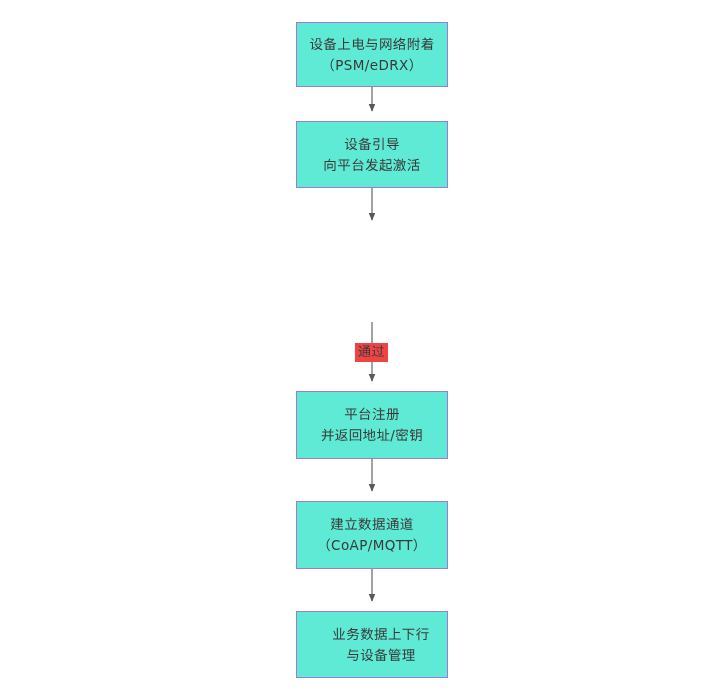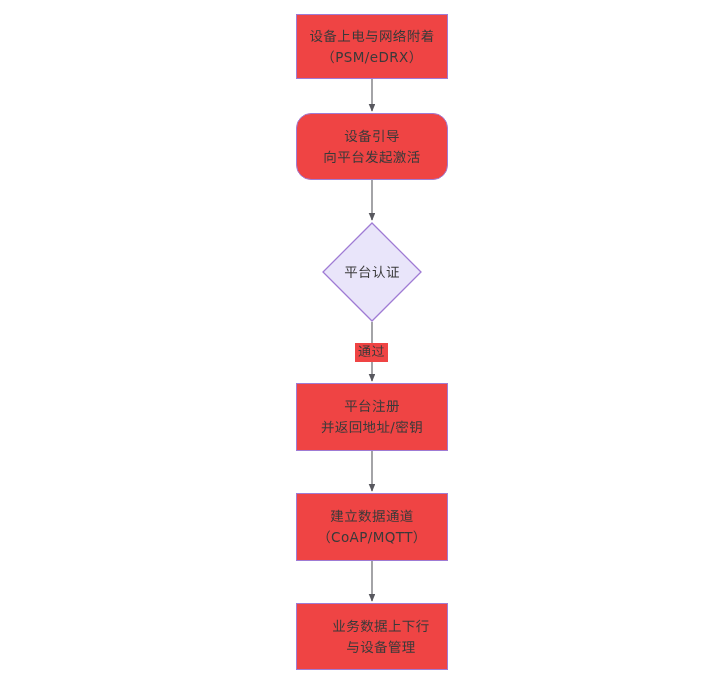"设备上电与网络附着" .node-process { background: #ef4444 -> #5eead4; margin-top: none -> 8px }
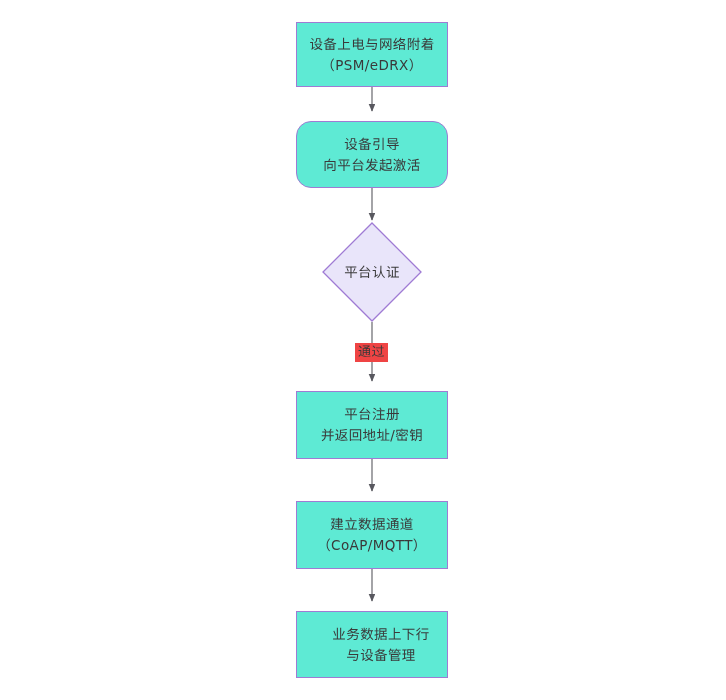"设备引导" div.node { border-radius: 15px -> none }
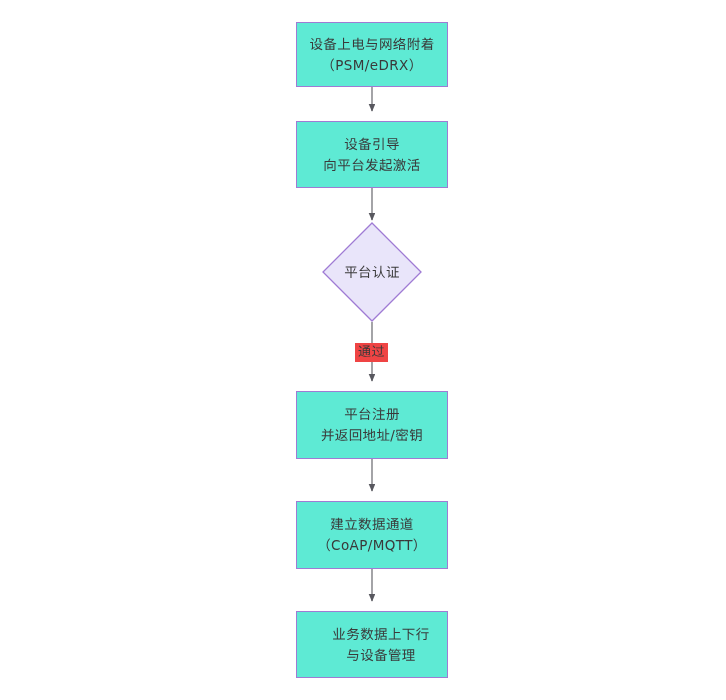"平台认证" div.node-decision-wrap { html: <div> <svg> <polygon></polygon> </svg> <span>平台认证</span> </div> -> none }
